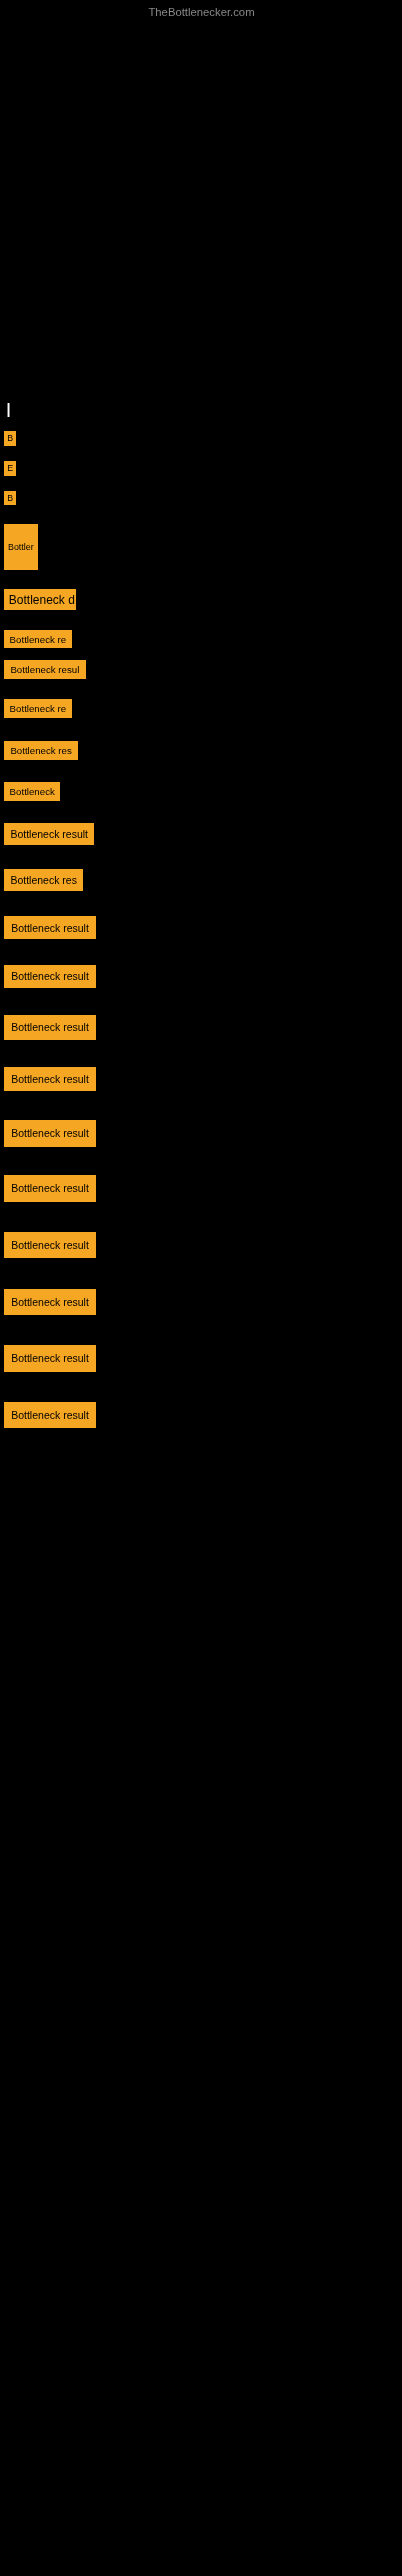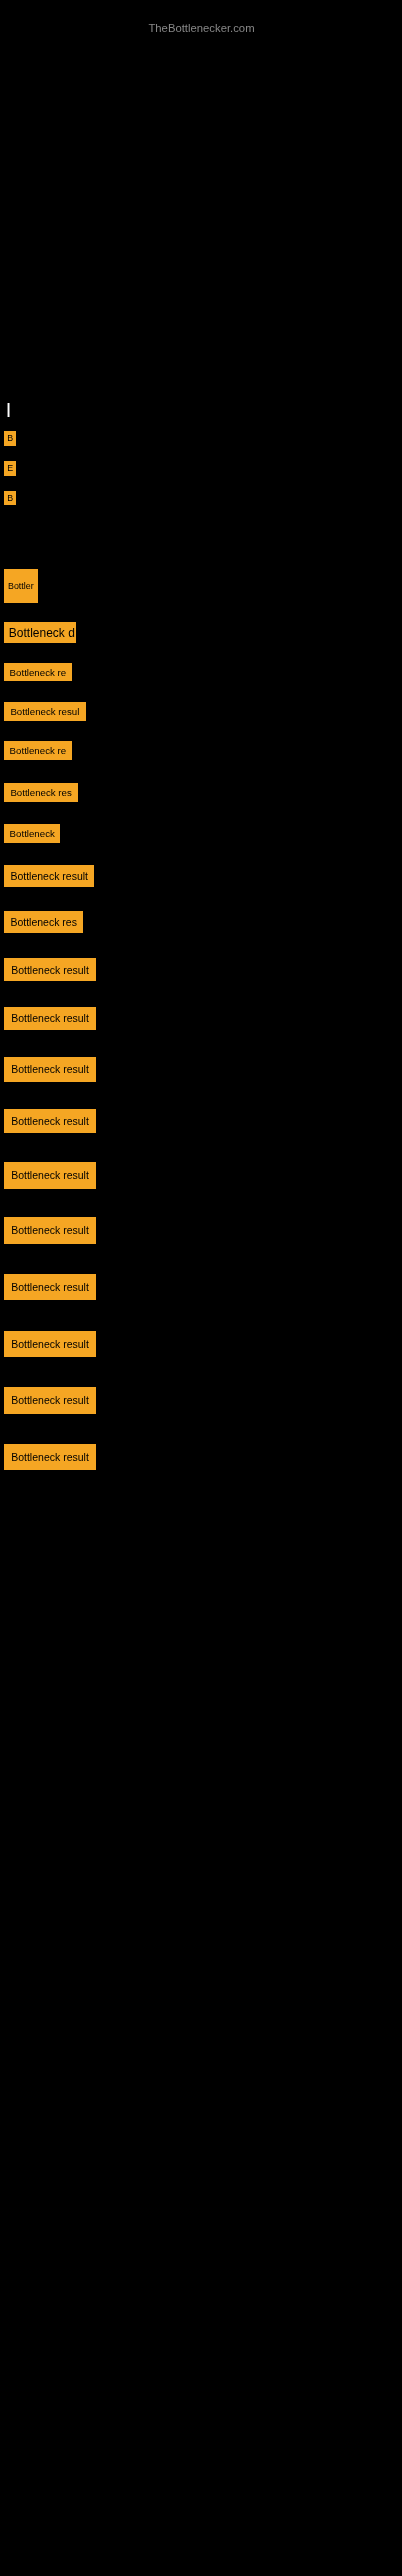"TheBottlenecker.com" .site-title { top: 16px -> 0 }
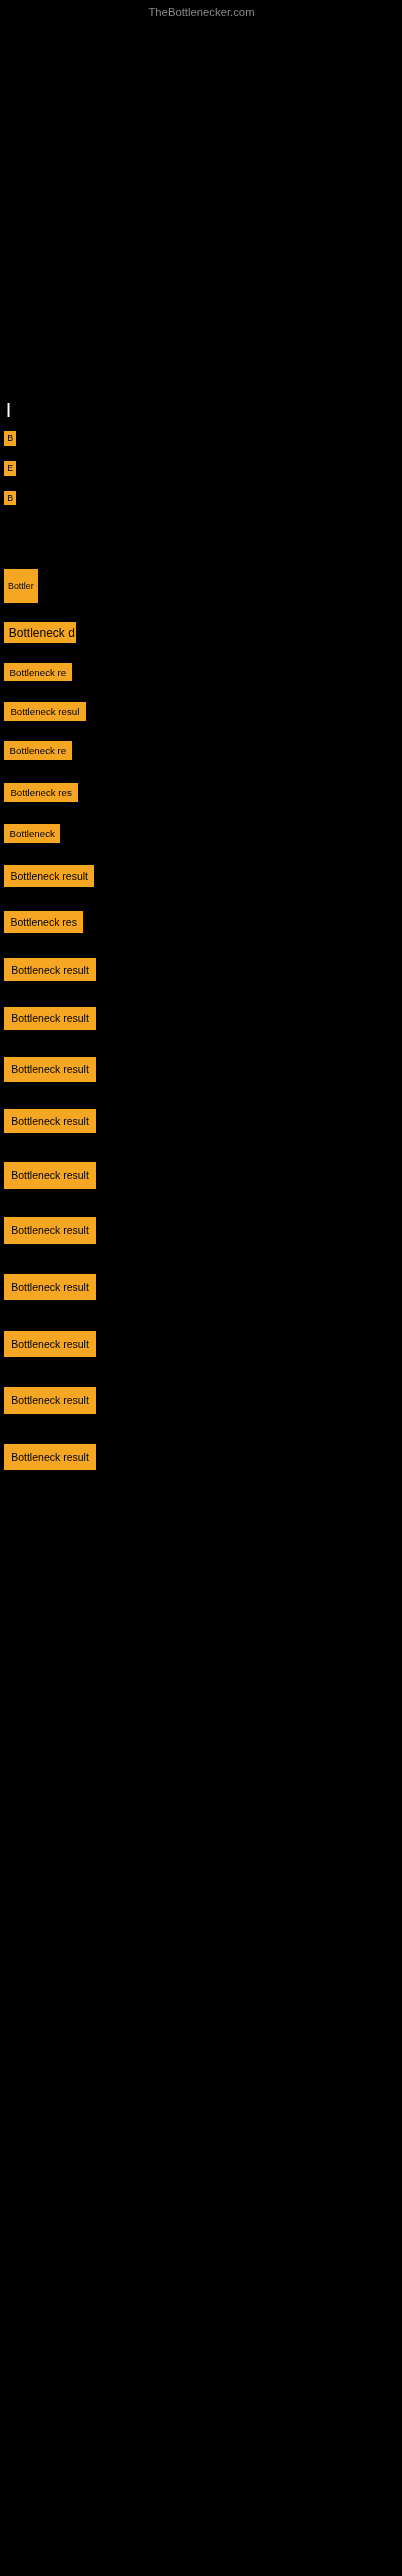"Bottler" .row-4 .bottleneck-item { margin-top: 45px -> none; padding: 12px 4px -> 18px 4px }
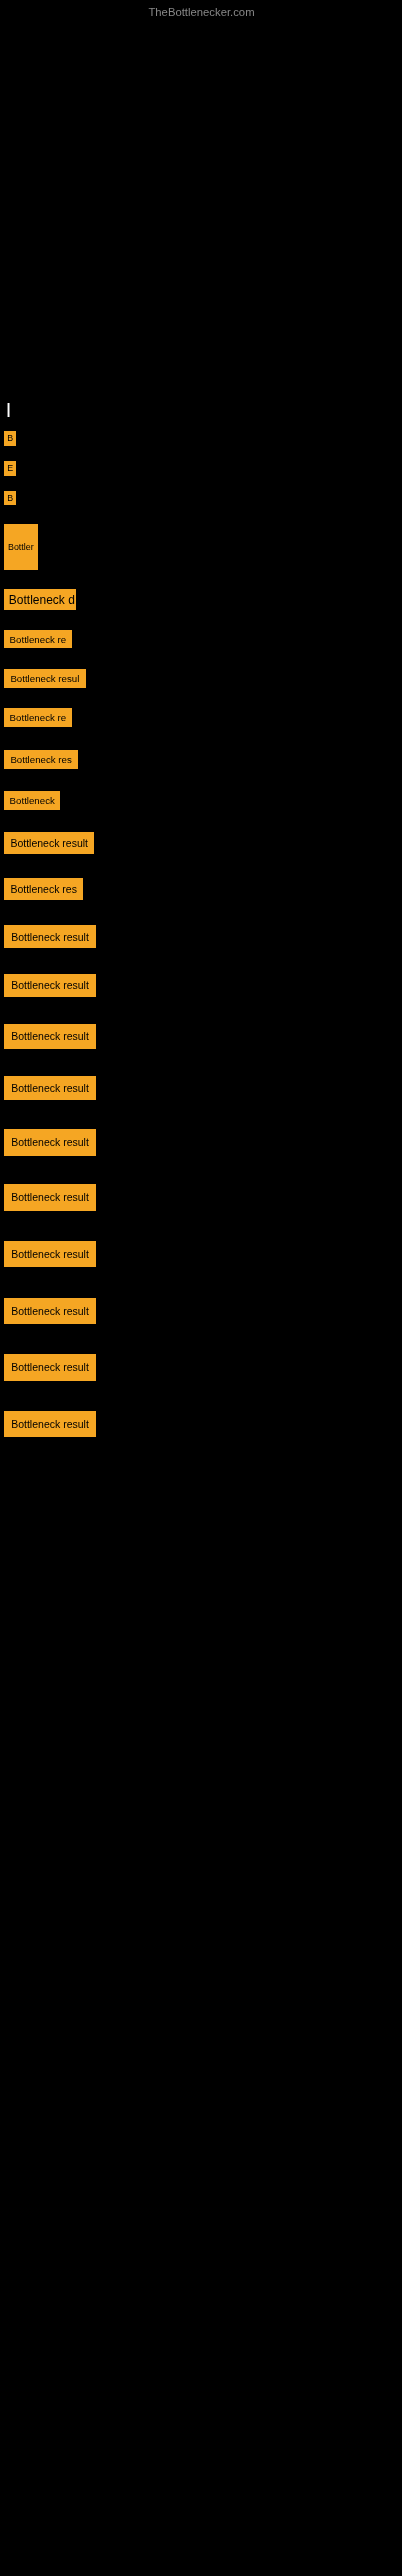"Bottleneck resul" .row-8 { margin-top: 10px -> 1px }
